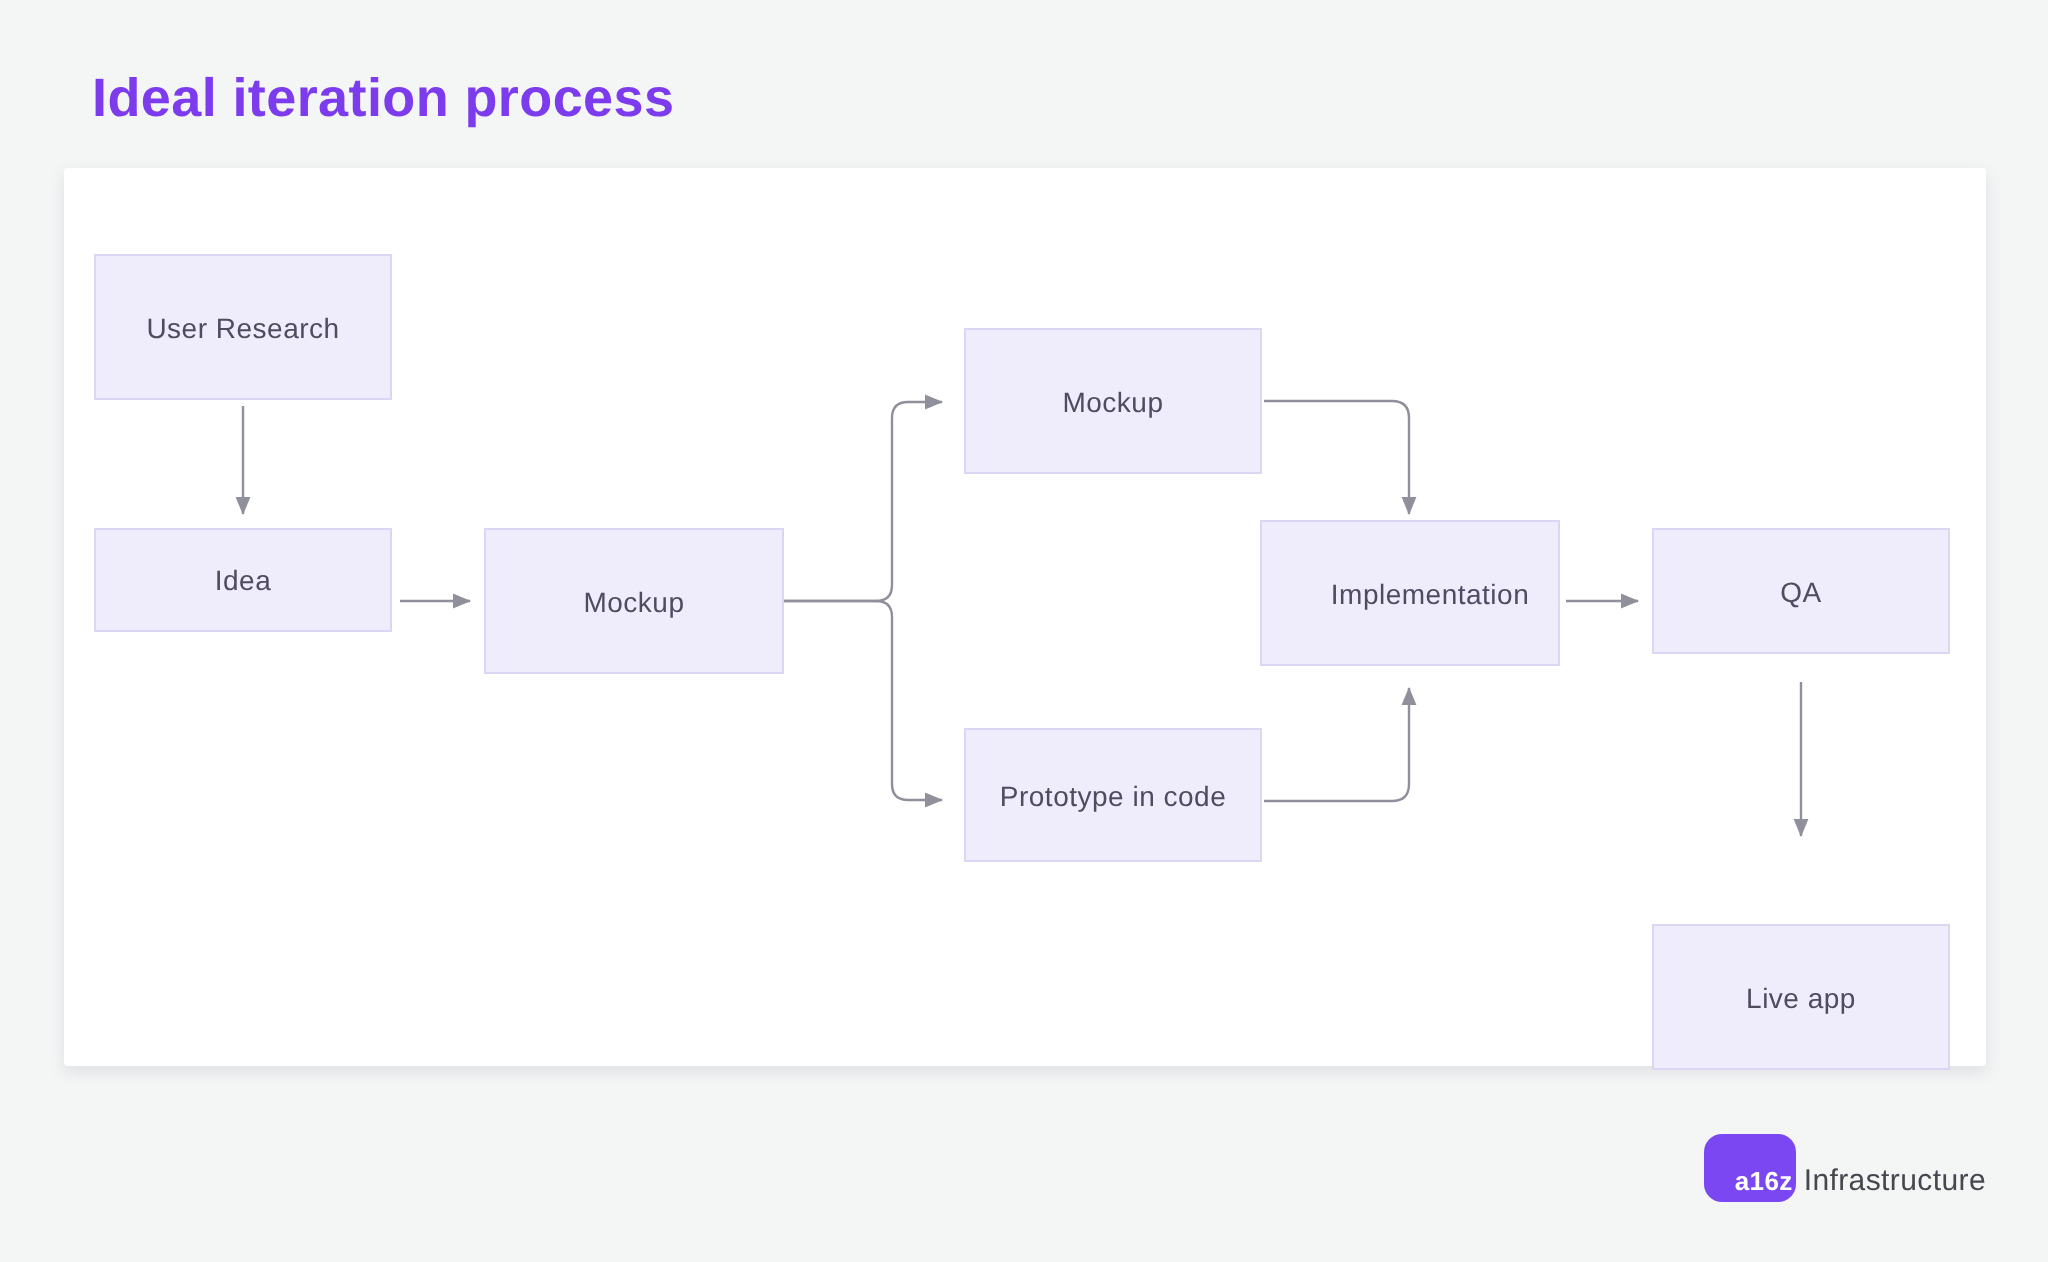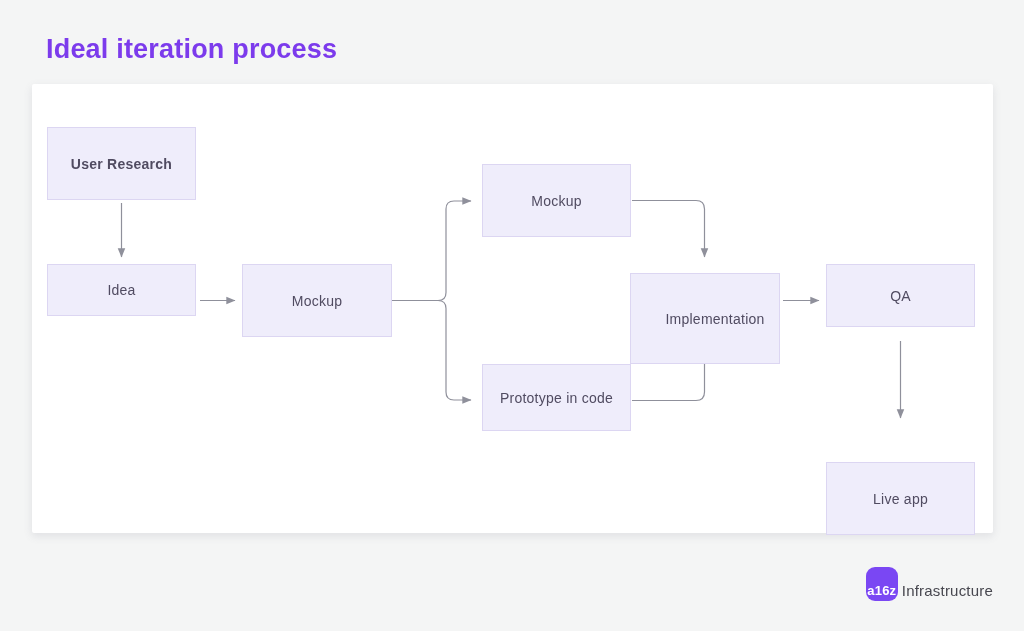"User Research" div.node { font-weight: bold -> none }
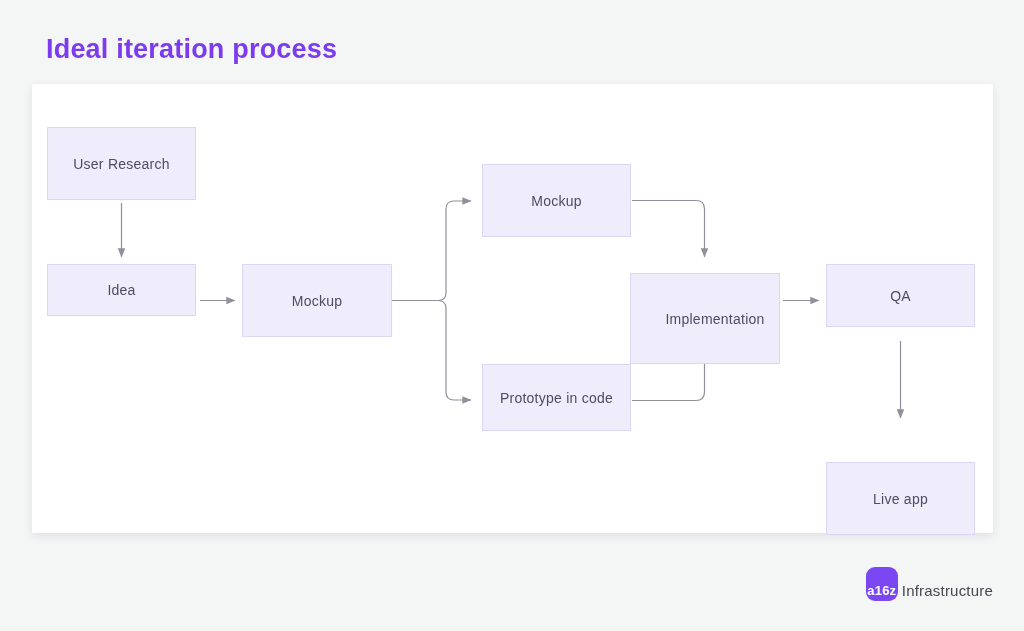"Implementation" div.node { height: 91px -> 73px; top: 189px -> 176px }
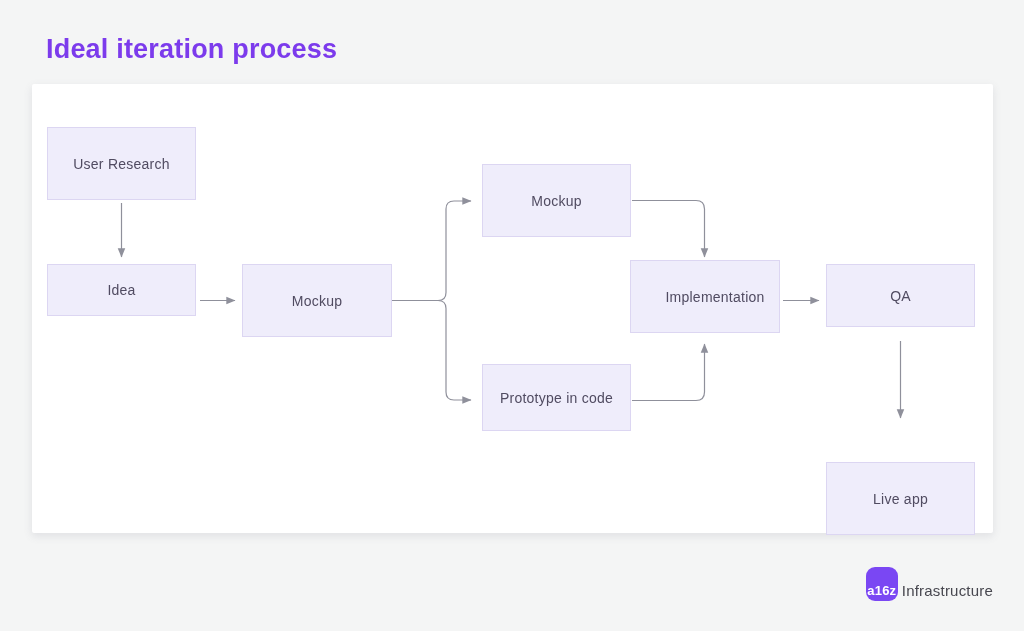"a16z" .logo-square { padding-left: none -> 14px }
